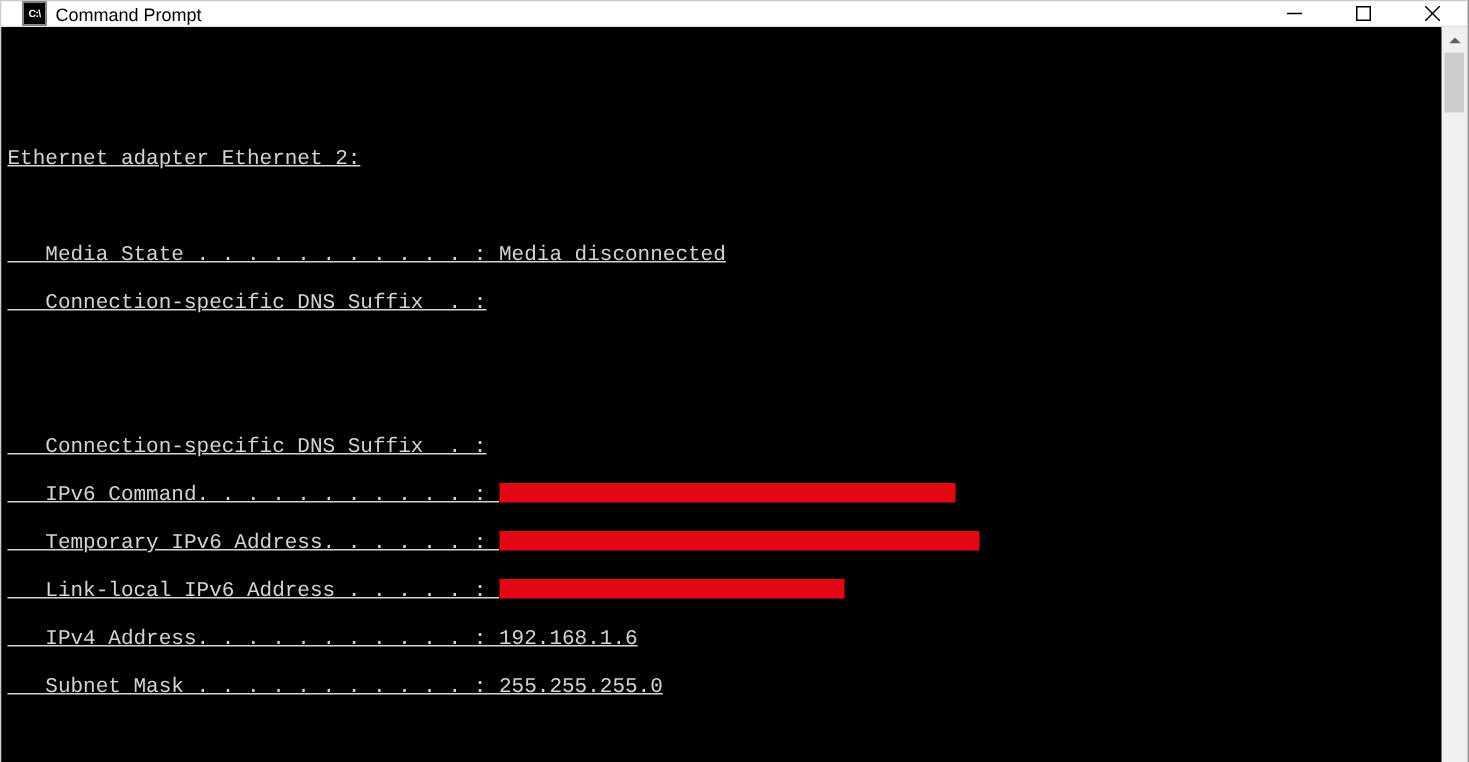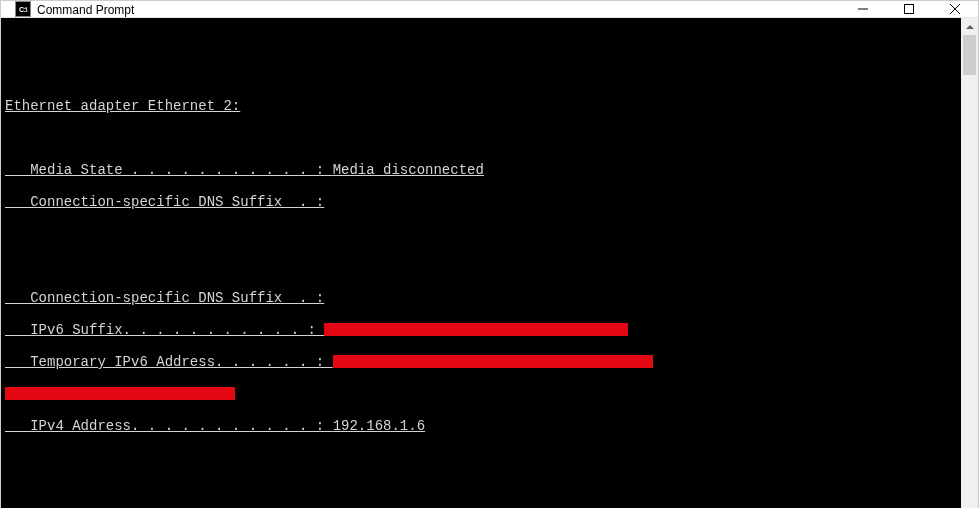"IPv6 Suffix. . . ." span { text: Suffix -> Command }
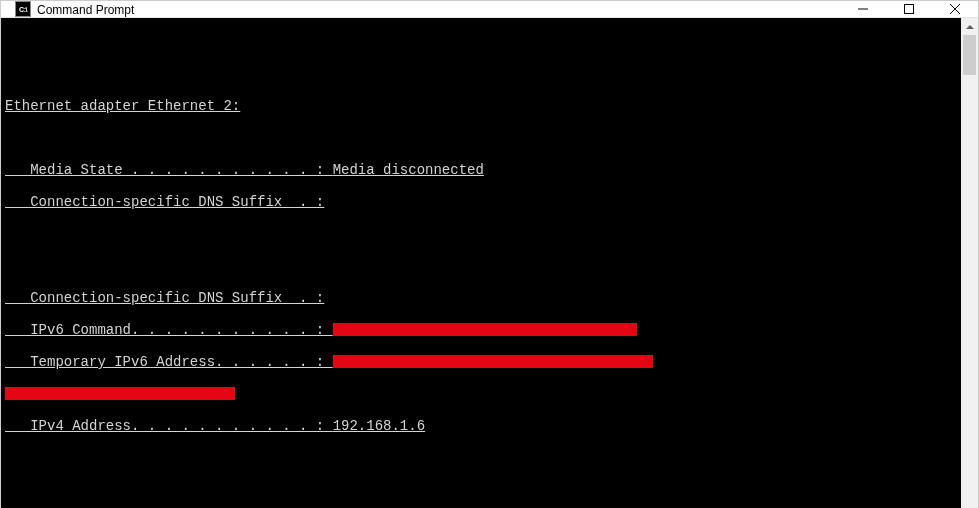"Link-local IPv6 Address . ." span { html: none -> <span> Link-local IPv6 Address . . . . . : </span> }
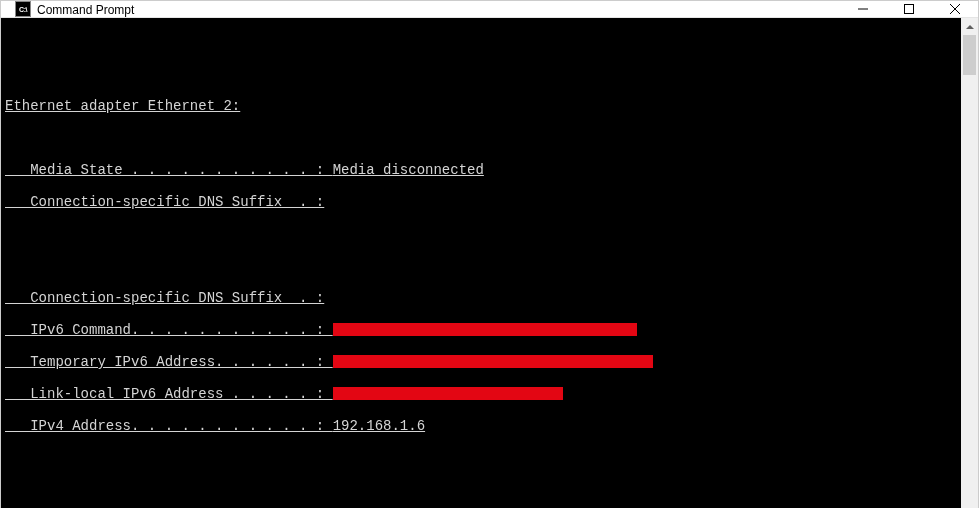"Subnet Mask . . ." div.line { html: none -> <div><span> Subnet Mask . . . . . . . . . . . : </span><span>255.255.255.0</span></div> }
